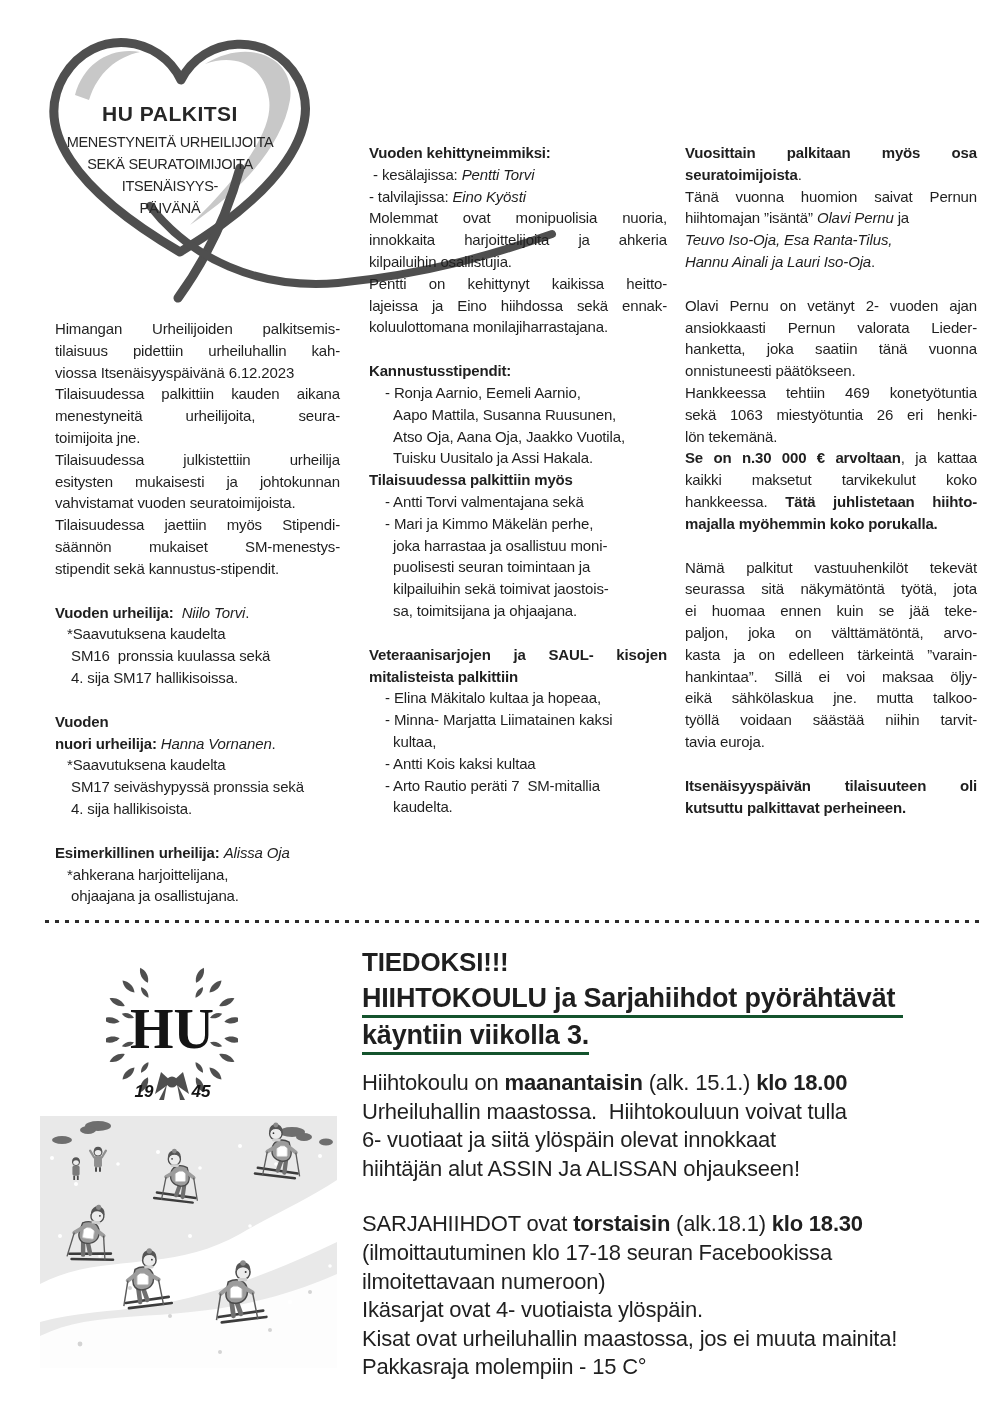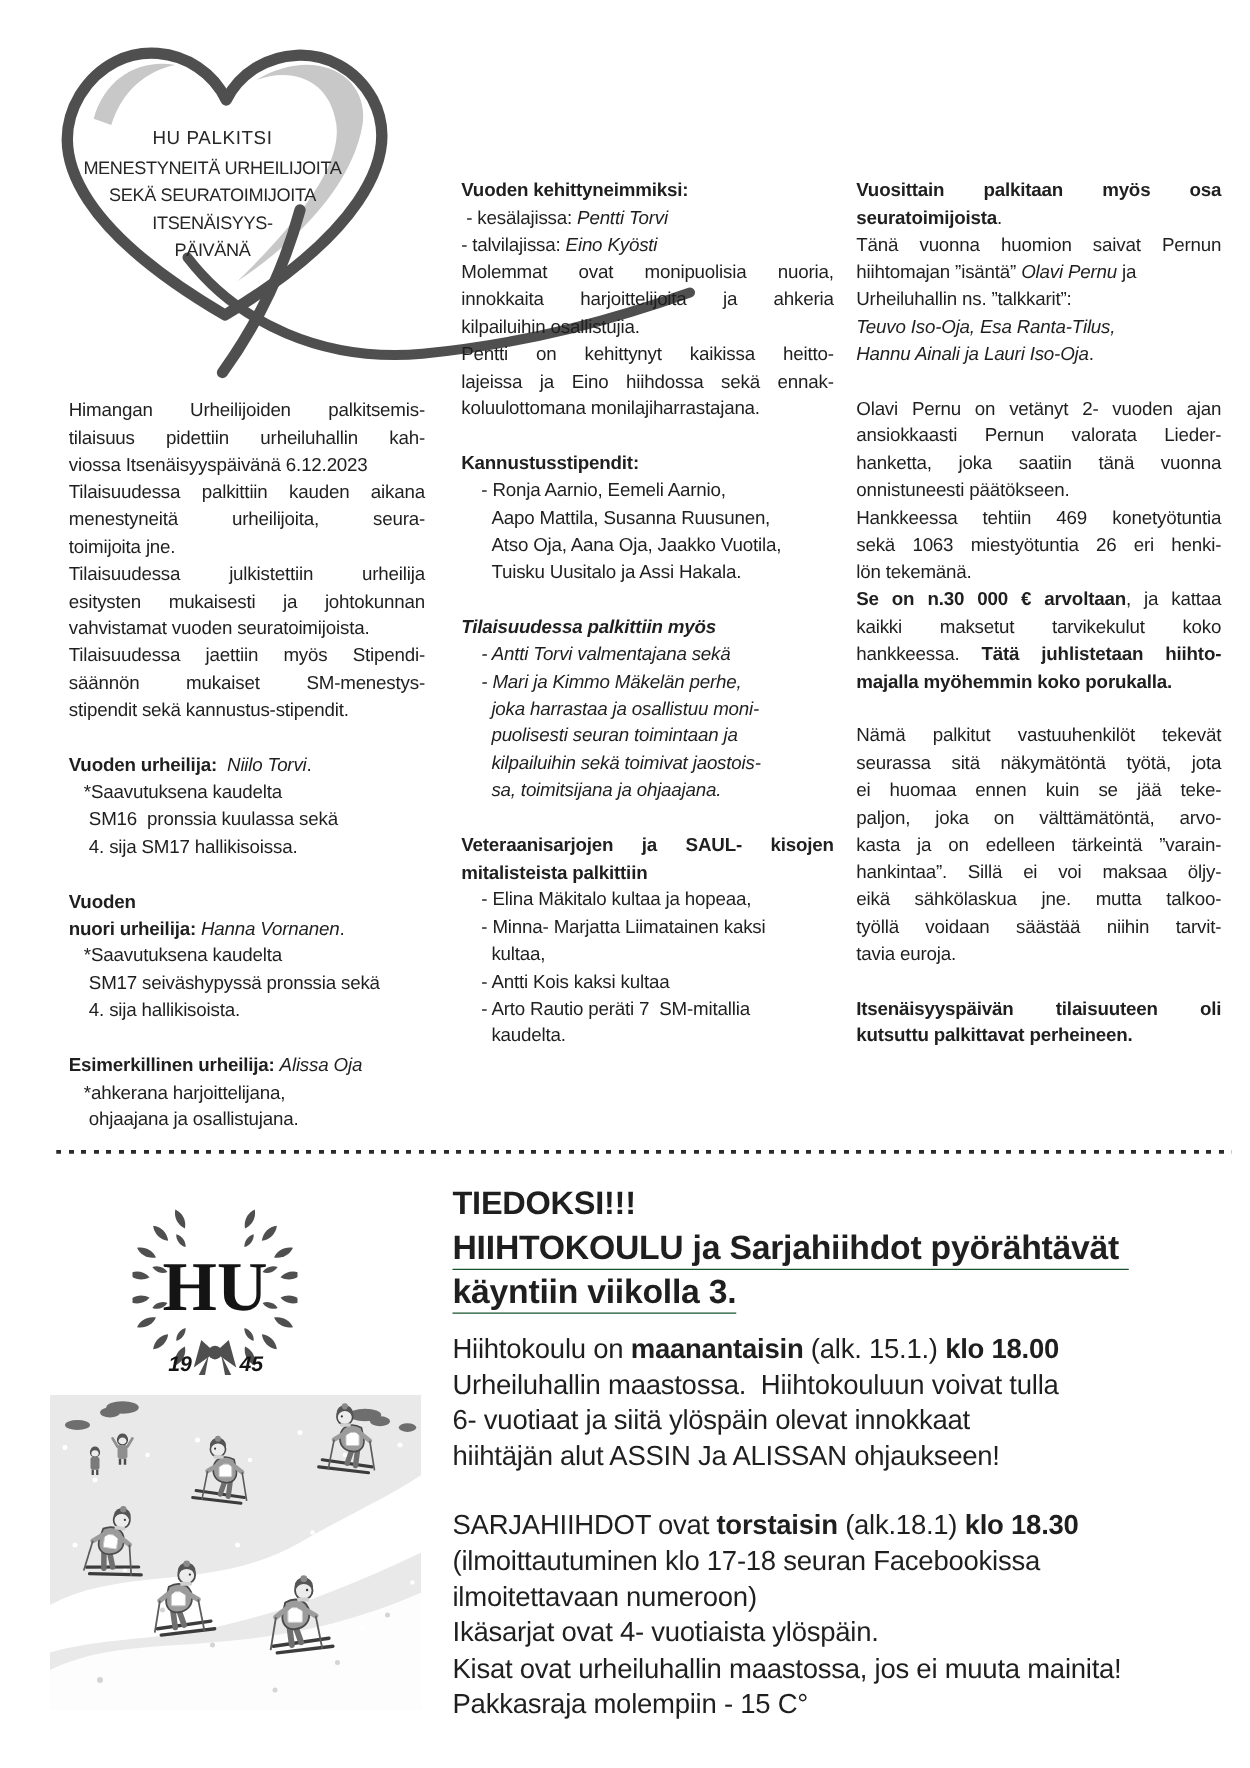"HU PALKITSI" .heart-title { font-size: 15px -> 21px; font-weight: normal -> bold }
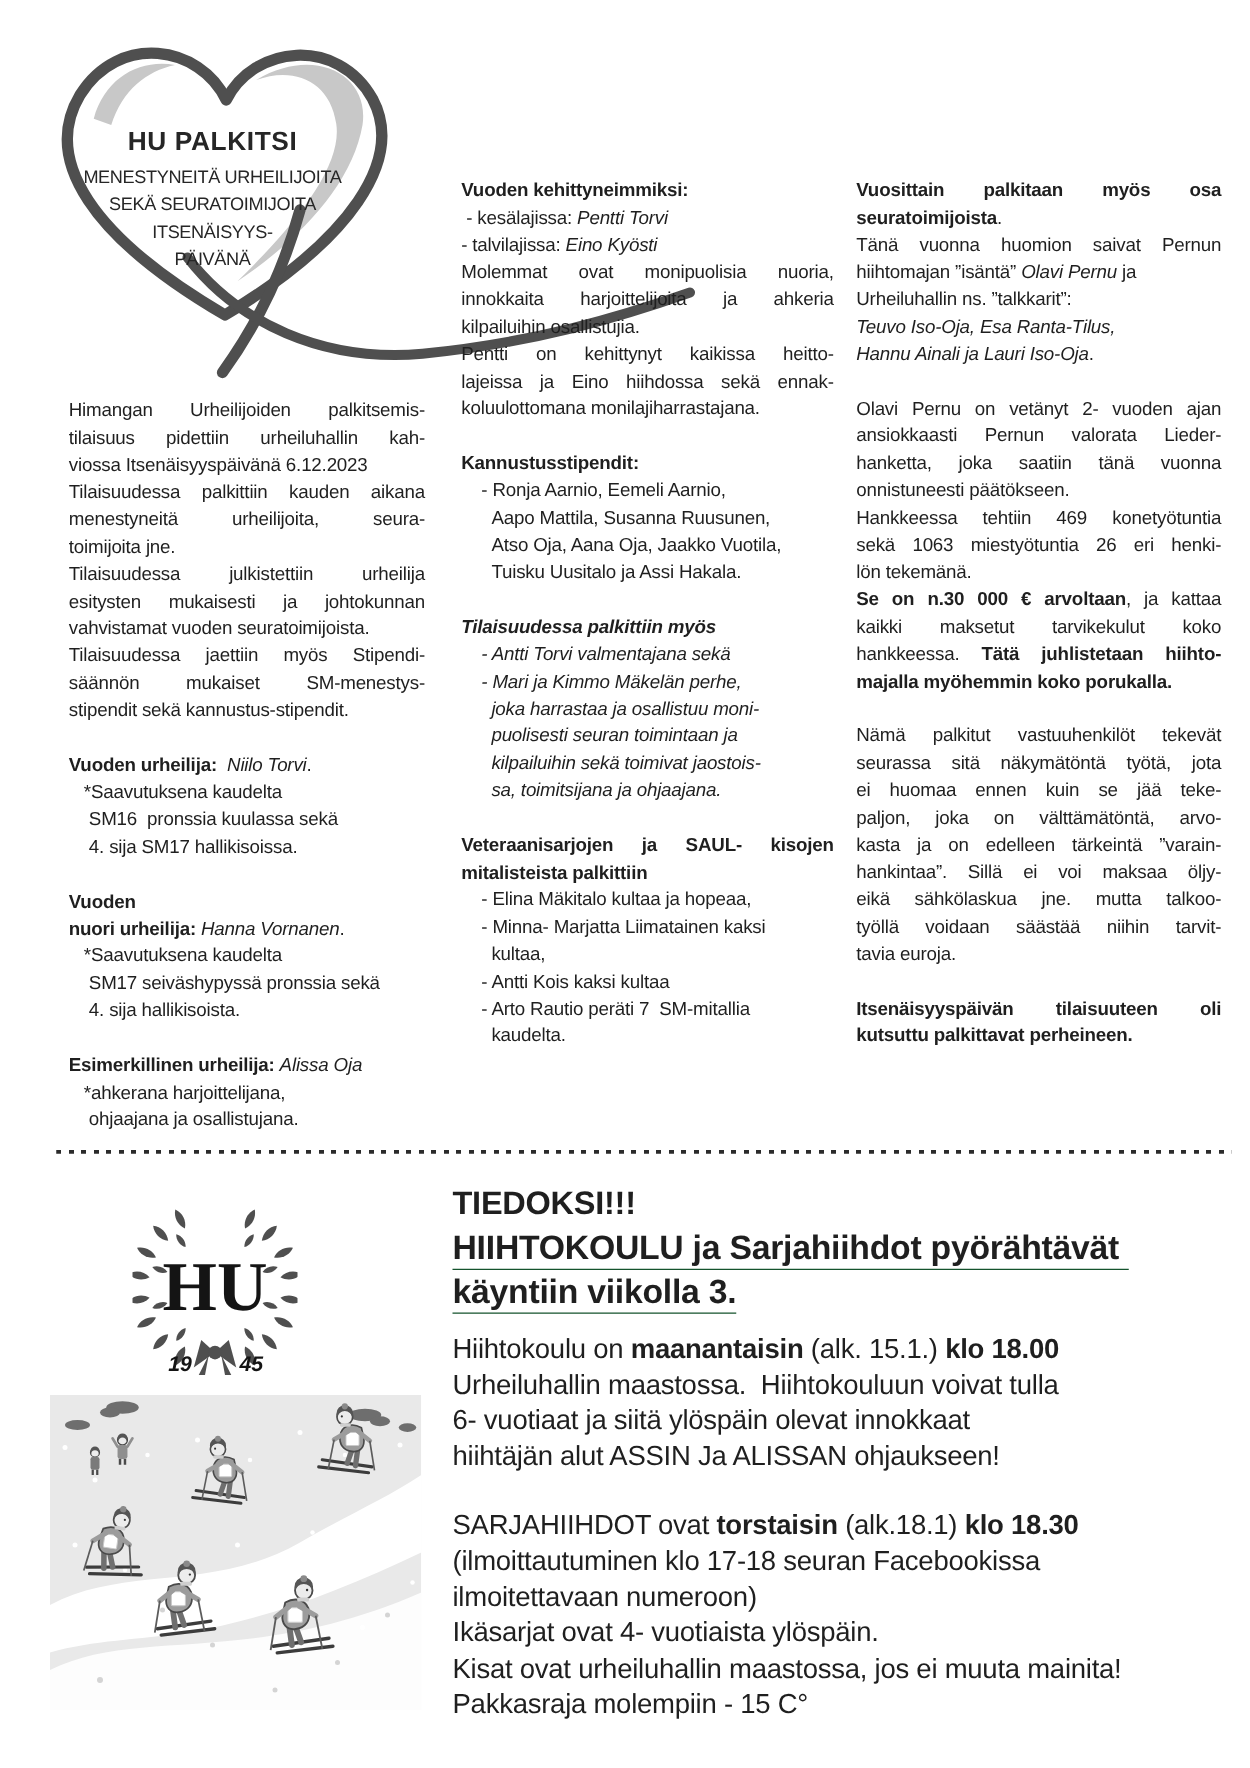"Urheiluhallin ns. ”talkkarit”:" div.ln { html: <div><span>Urheiluhallin ns. ”talkkarit”:</span></div> -> none }
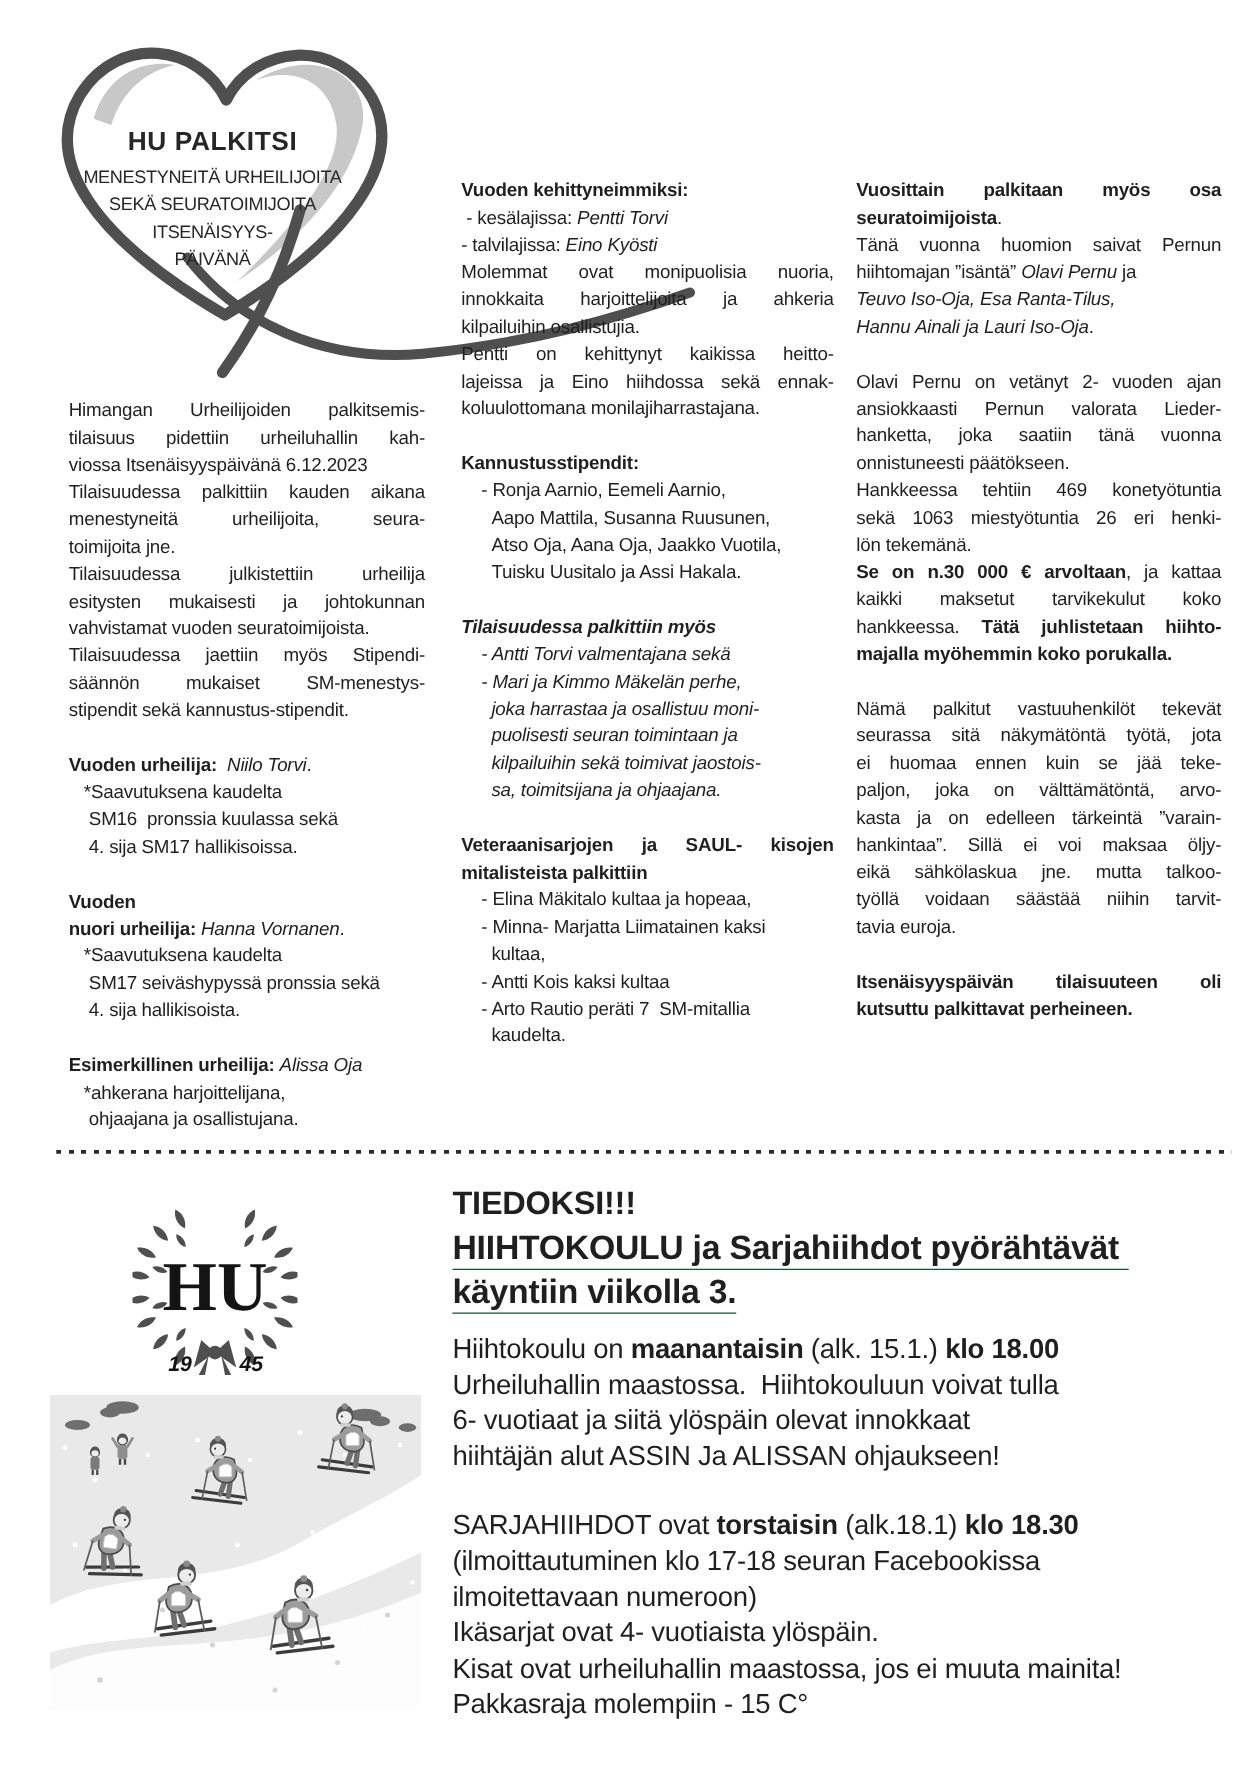"Tilaisuudessa palkittiin myös" div.blk { font-style: italic -> none; margin-top: 22px -> none }
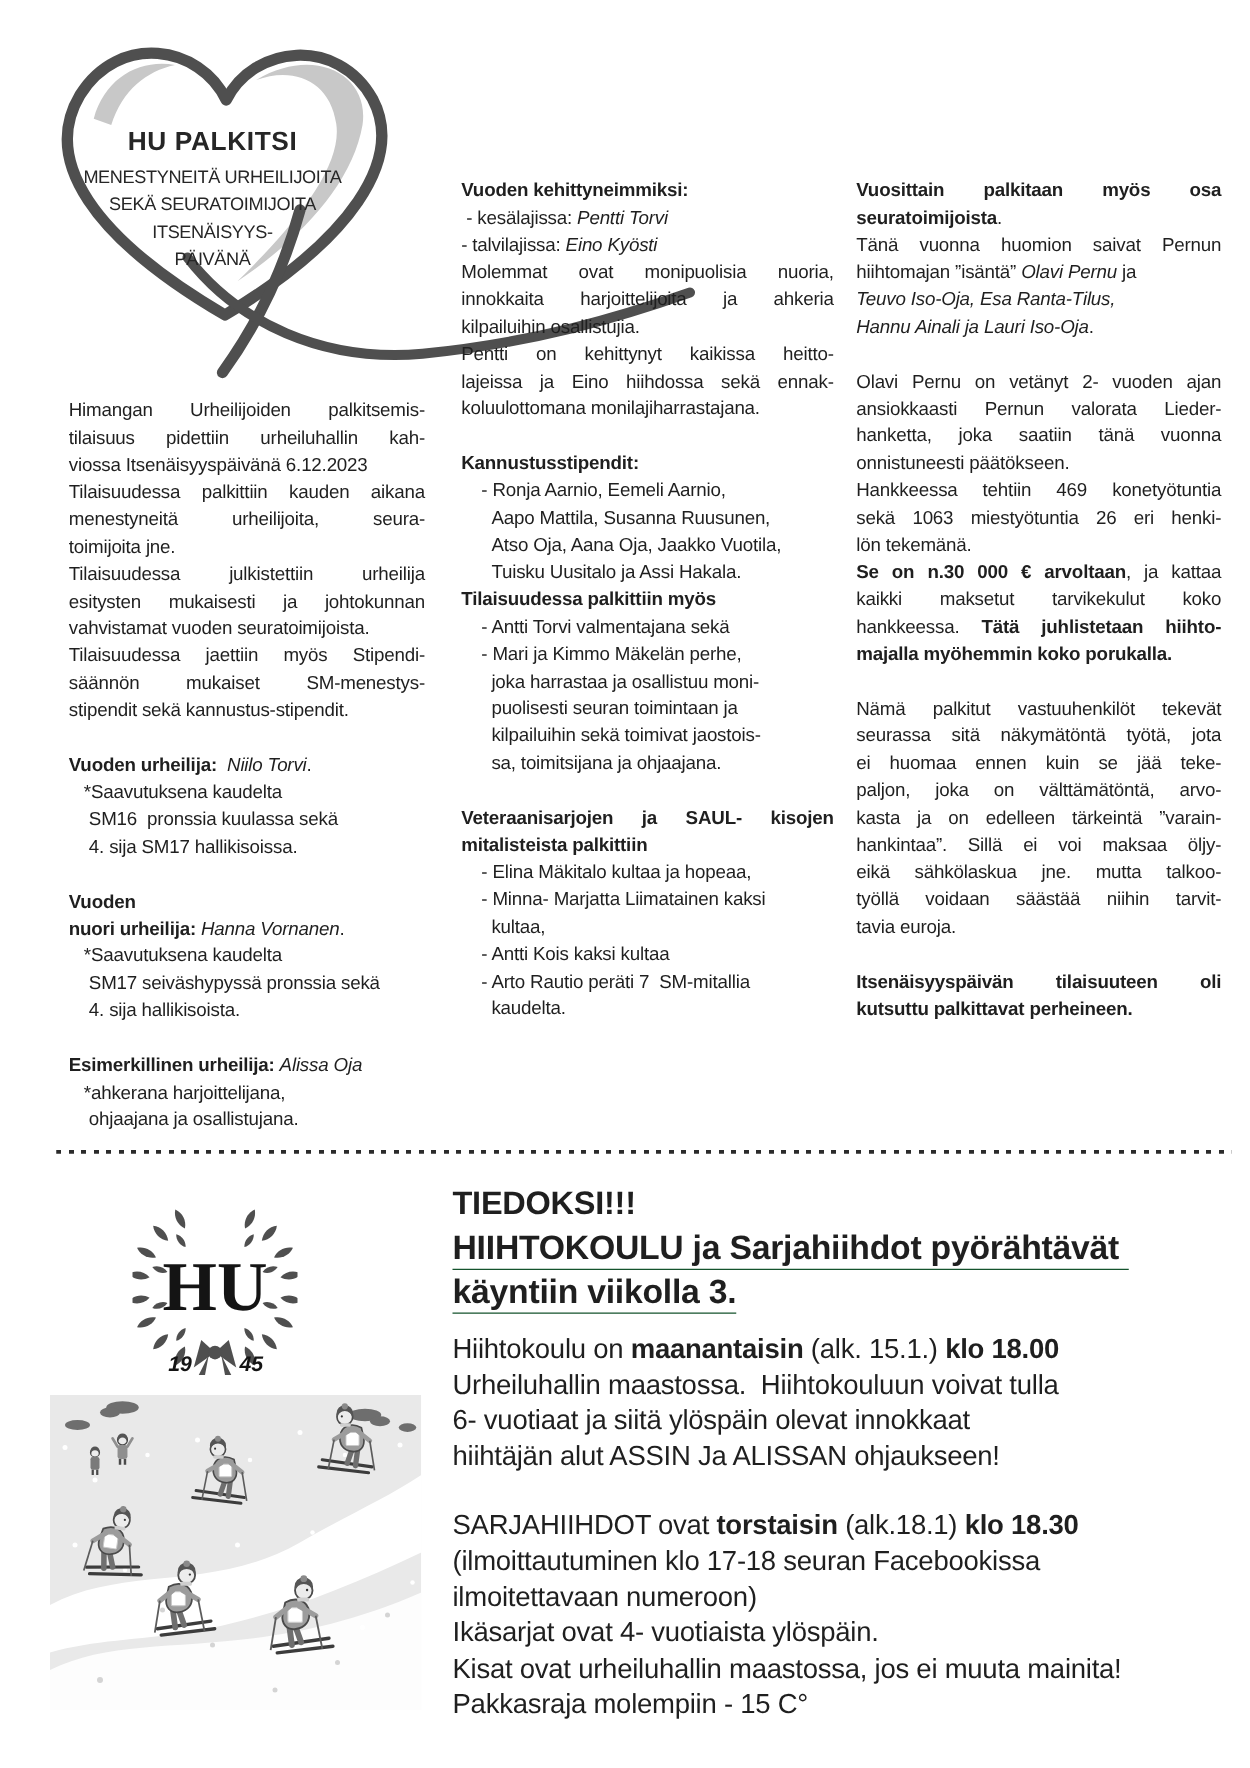"HIIHTOKOULU ja Sarjahiihdot pyörähtävät" .ul { border-bottom: 1px solid #14532d -> 3px solid #14532d }
